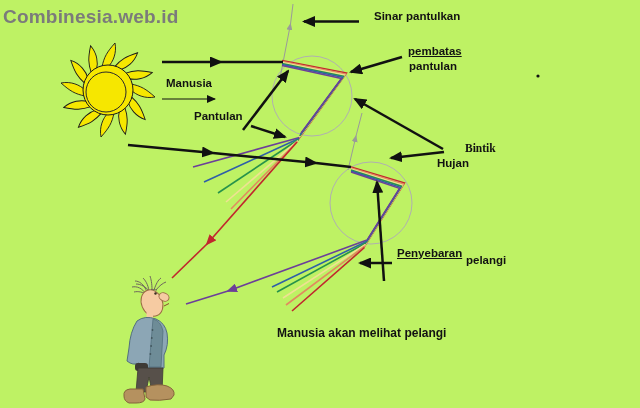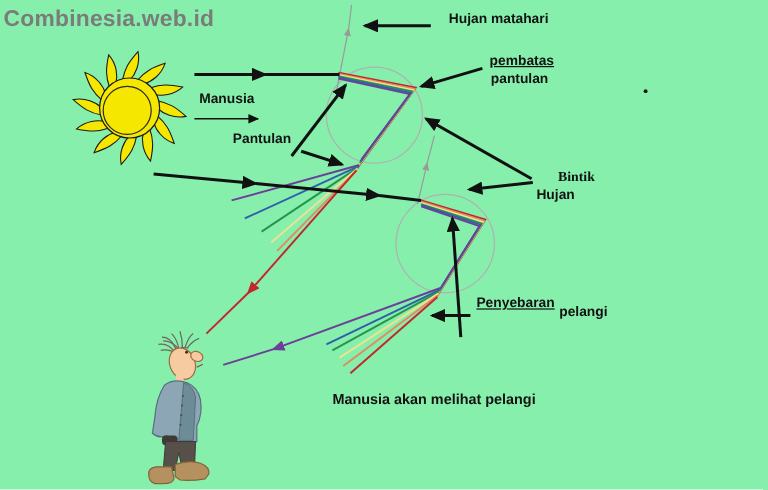"Combinesia.web.id" .stage { background: #86efac -> #bef264 }
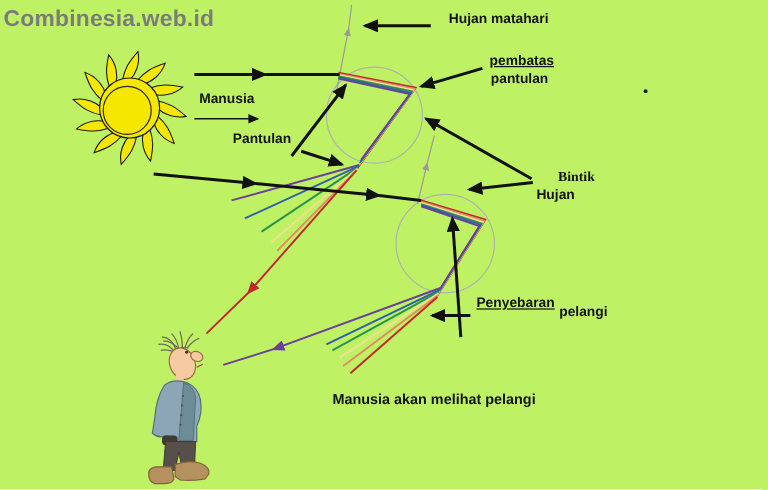"Hujan matahari" div.lbl { text: Hujan matahari -> Sinar pantulkan }
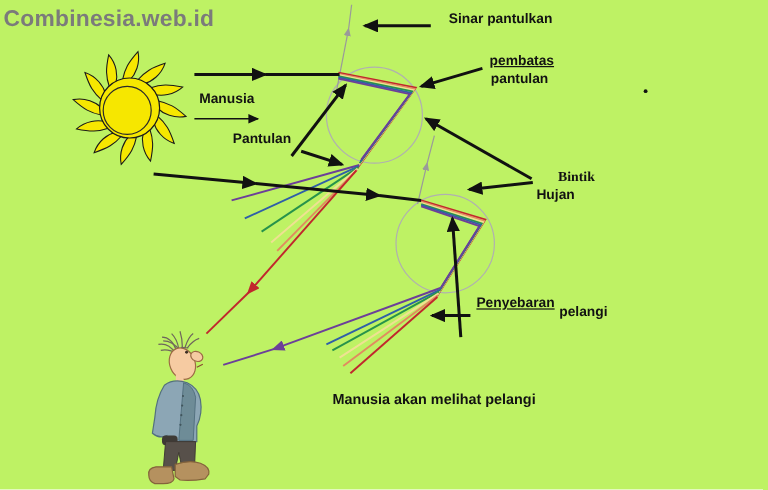"Hujan" div.lbl { left: 447px -> 437px }
